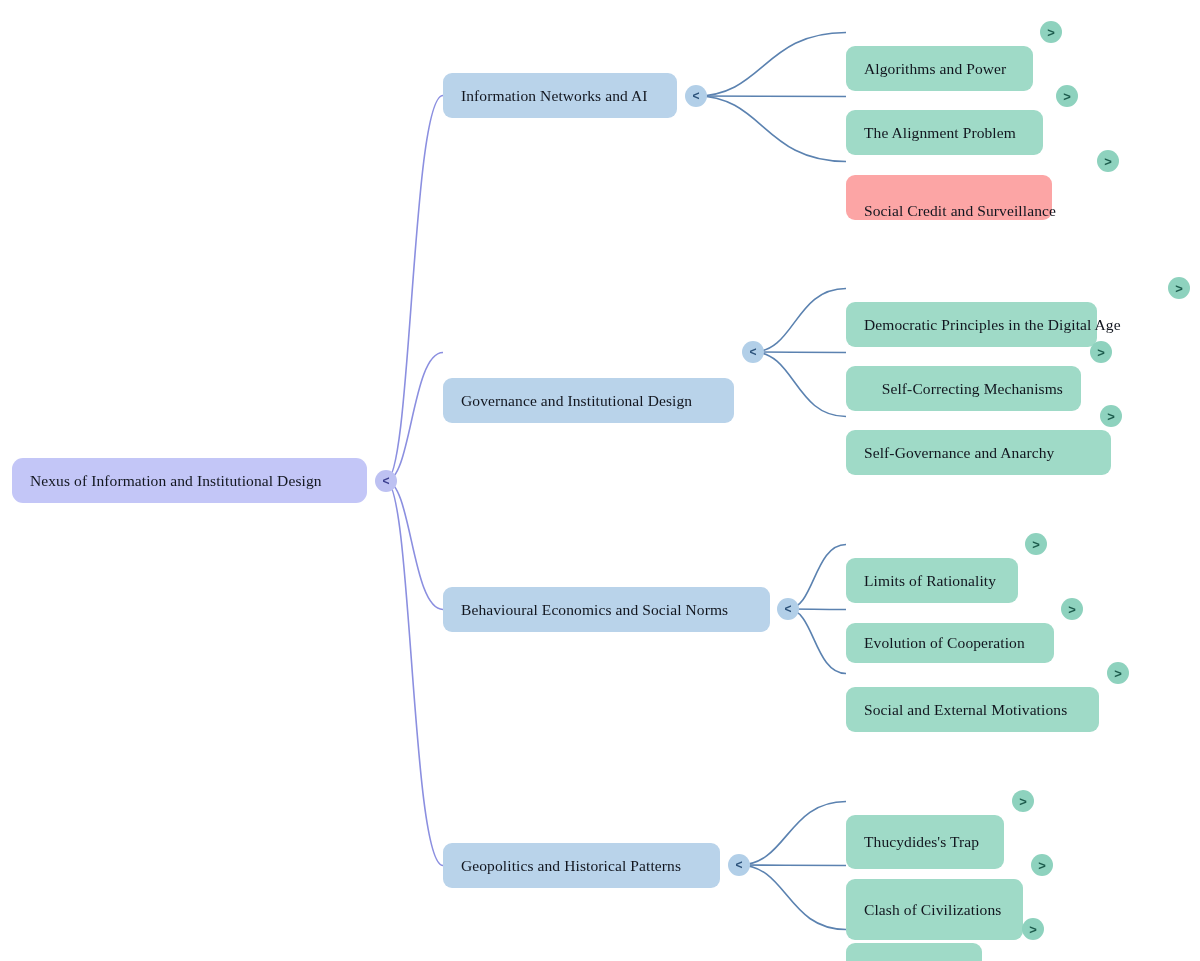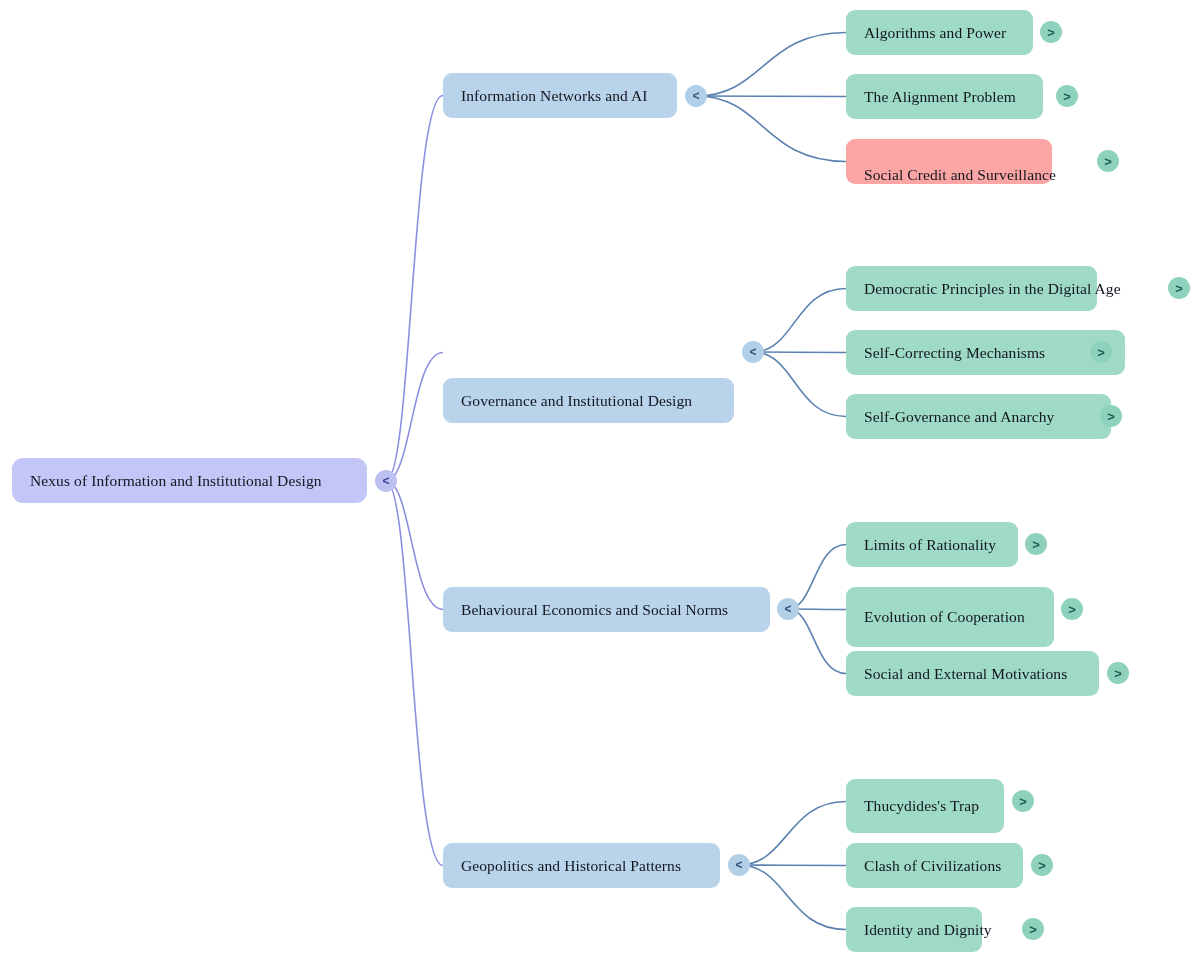"Algorithms and Power" .node.leaf { margin-top: none -> 36px }
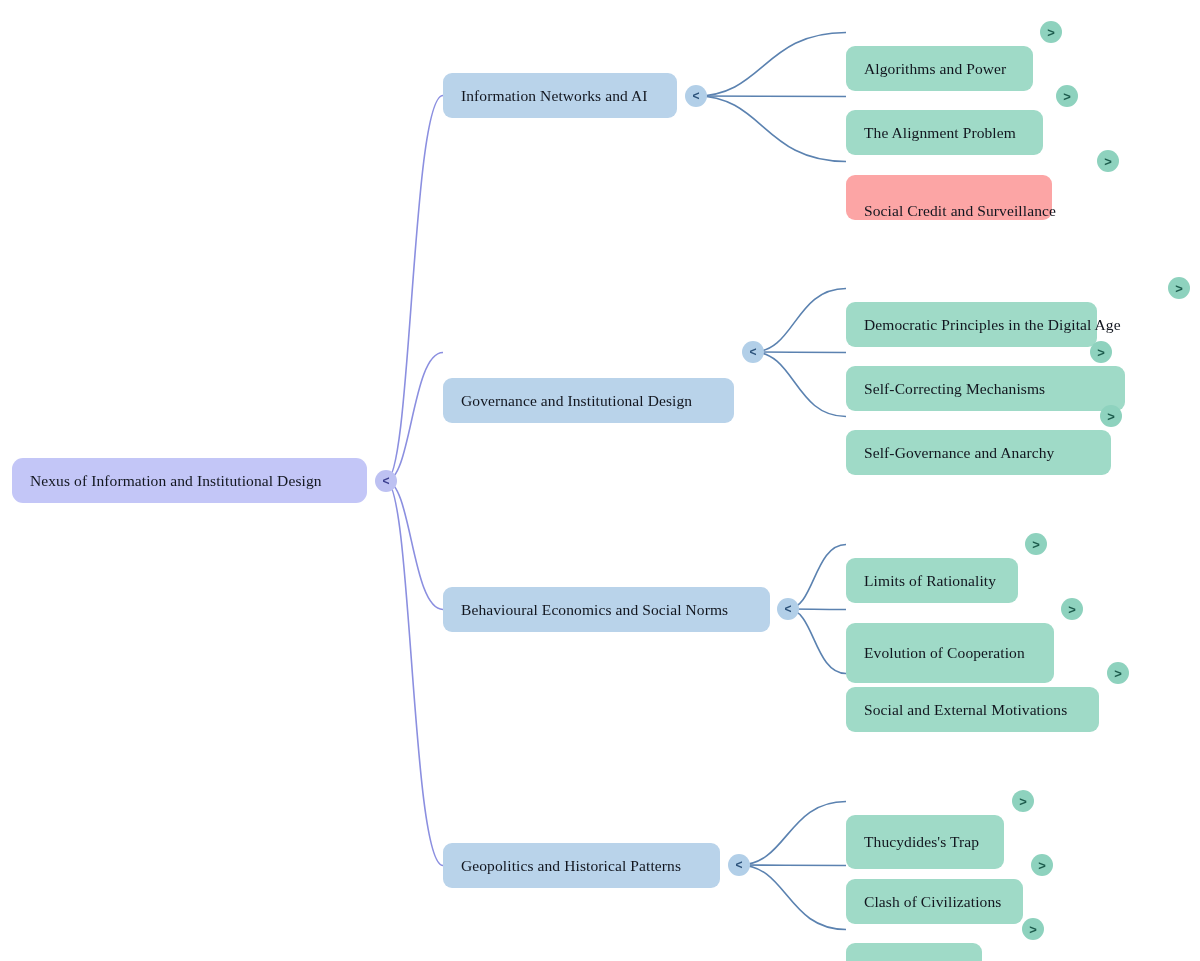"Self-Correcting Mechanisms" div.node { justify-content: none -> flex-end; width: 279px -> 235px }
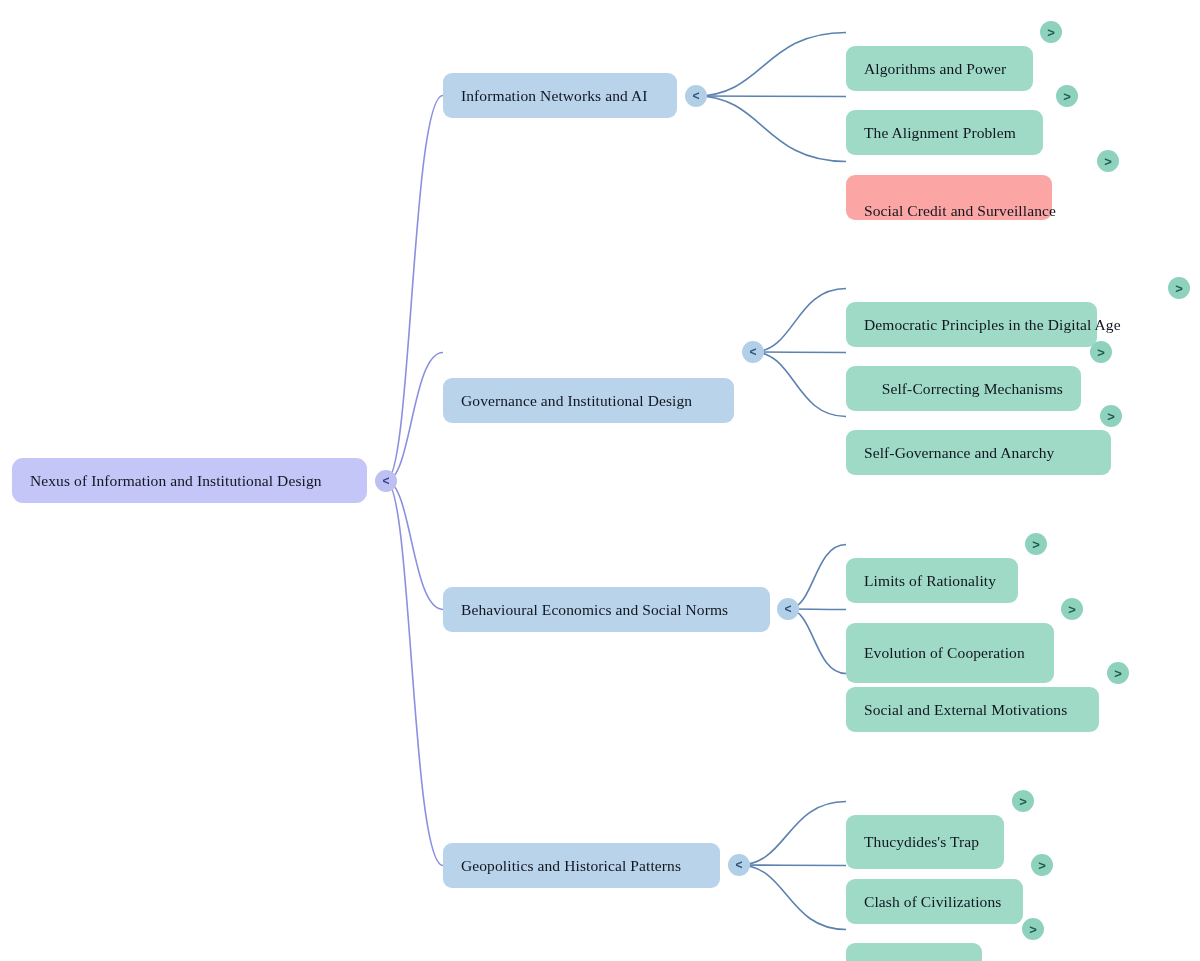"Evolution of Cooperation" div.node { height: 60px -> 40px }
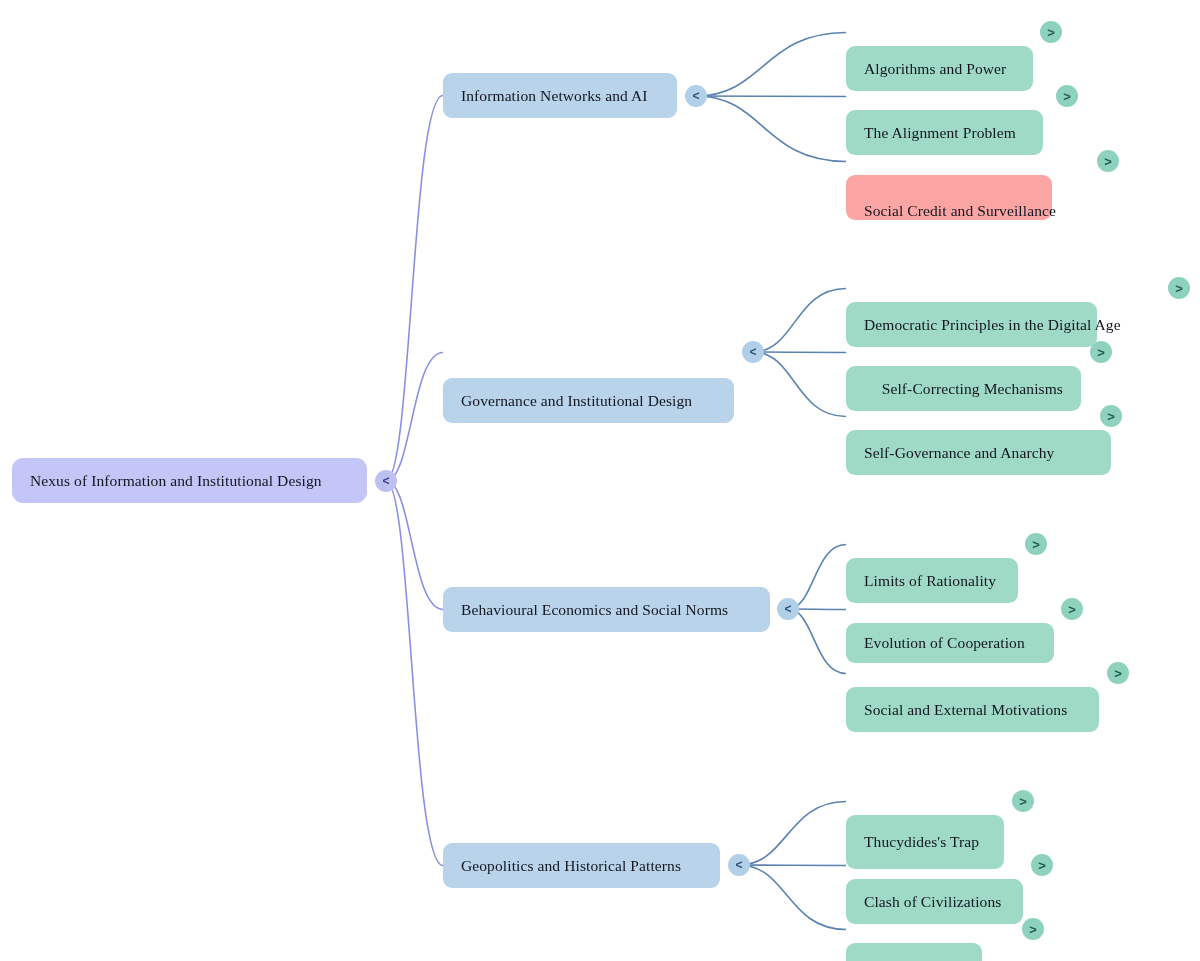"Clash of Civilizations" div.node { height: 45px -> 61px }
